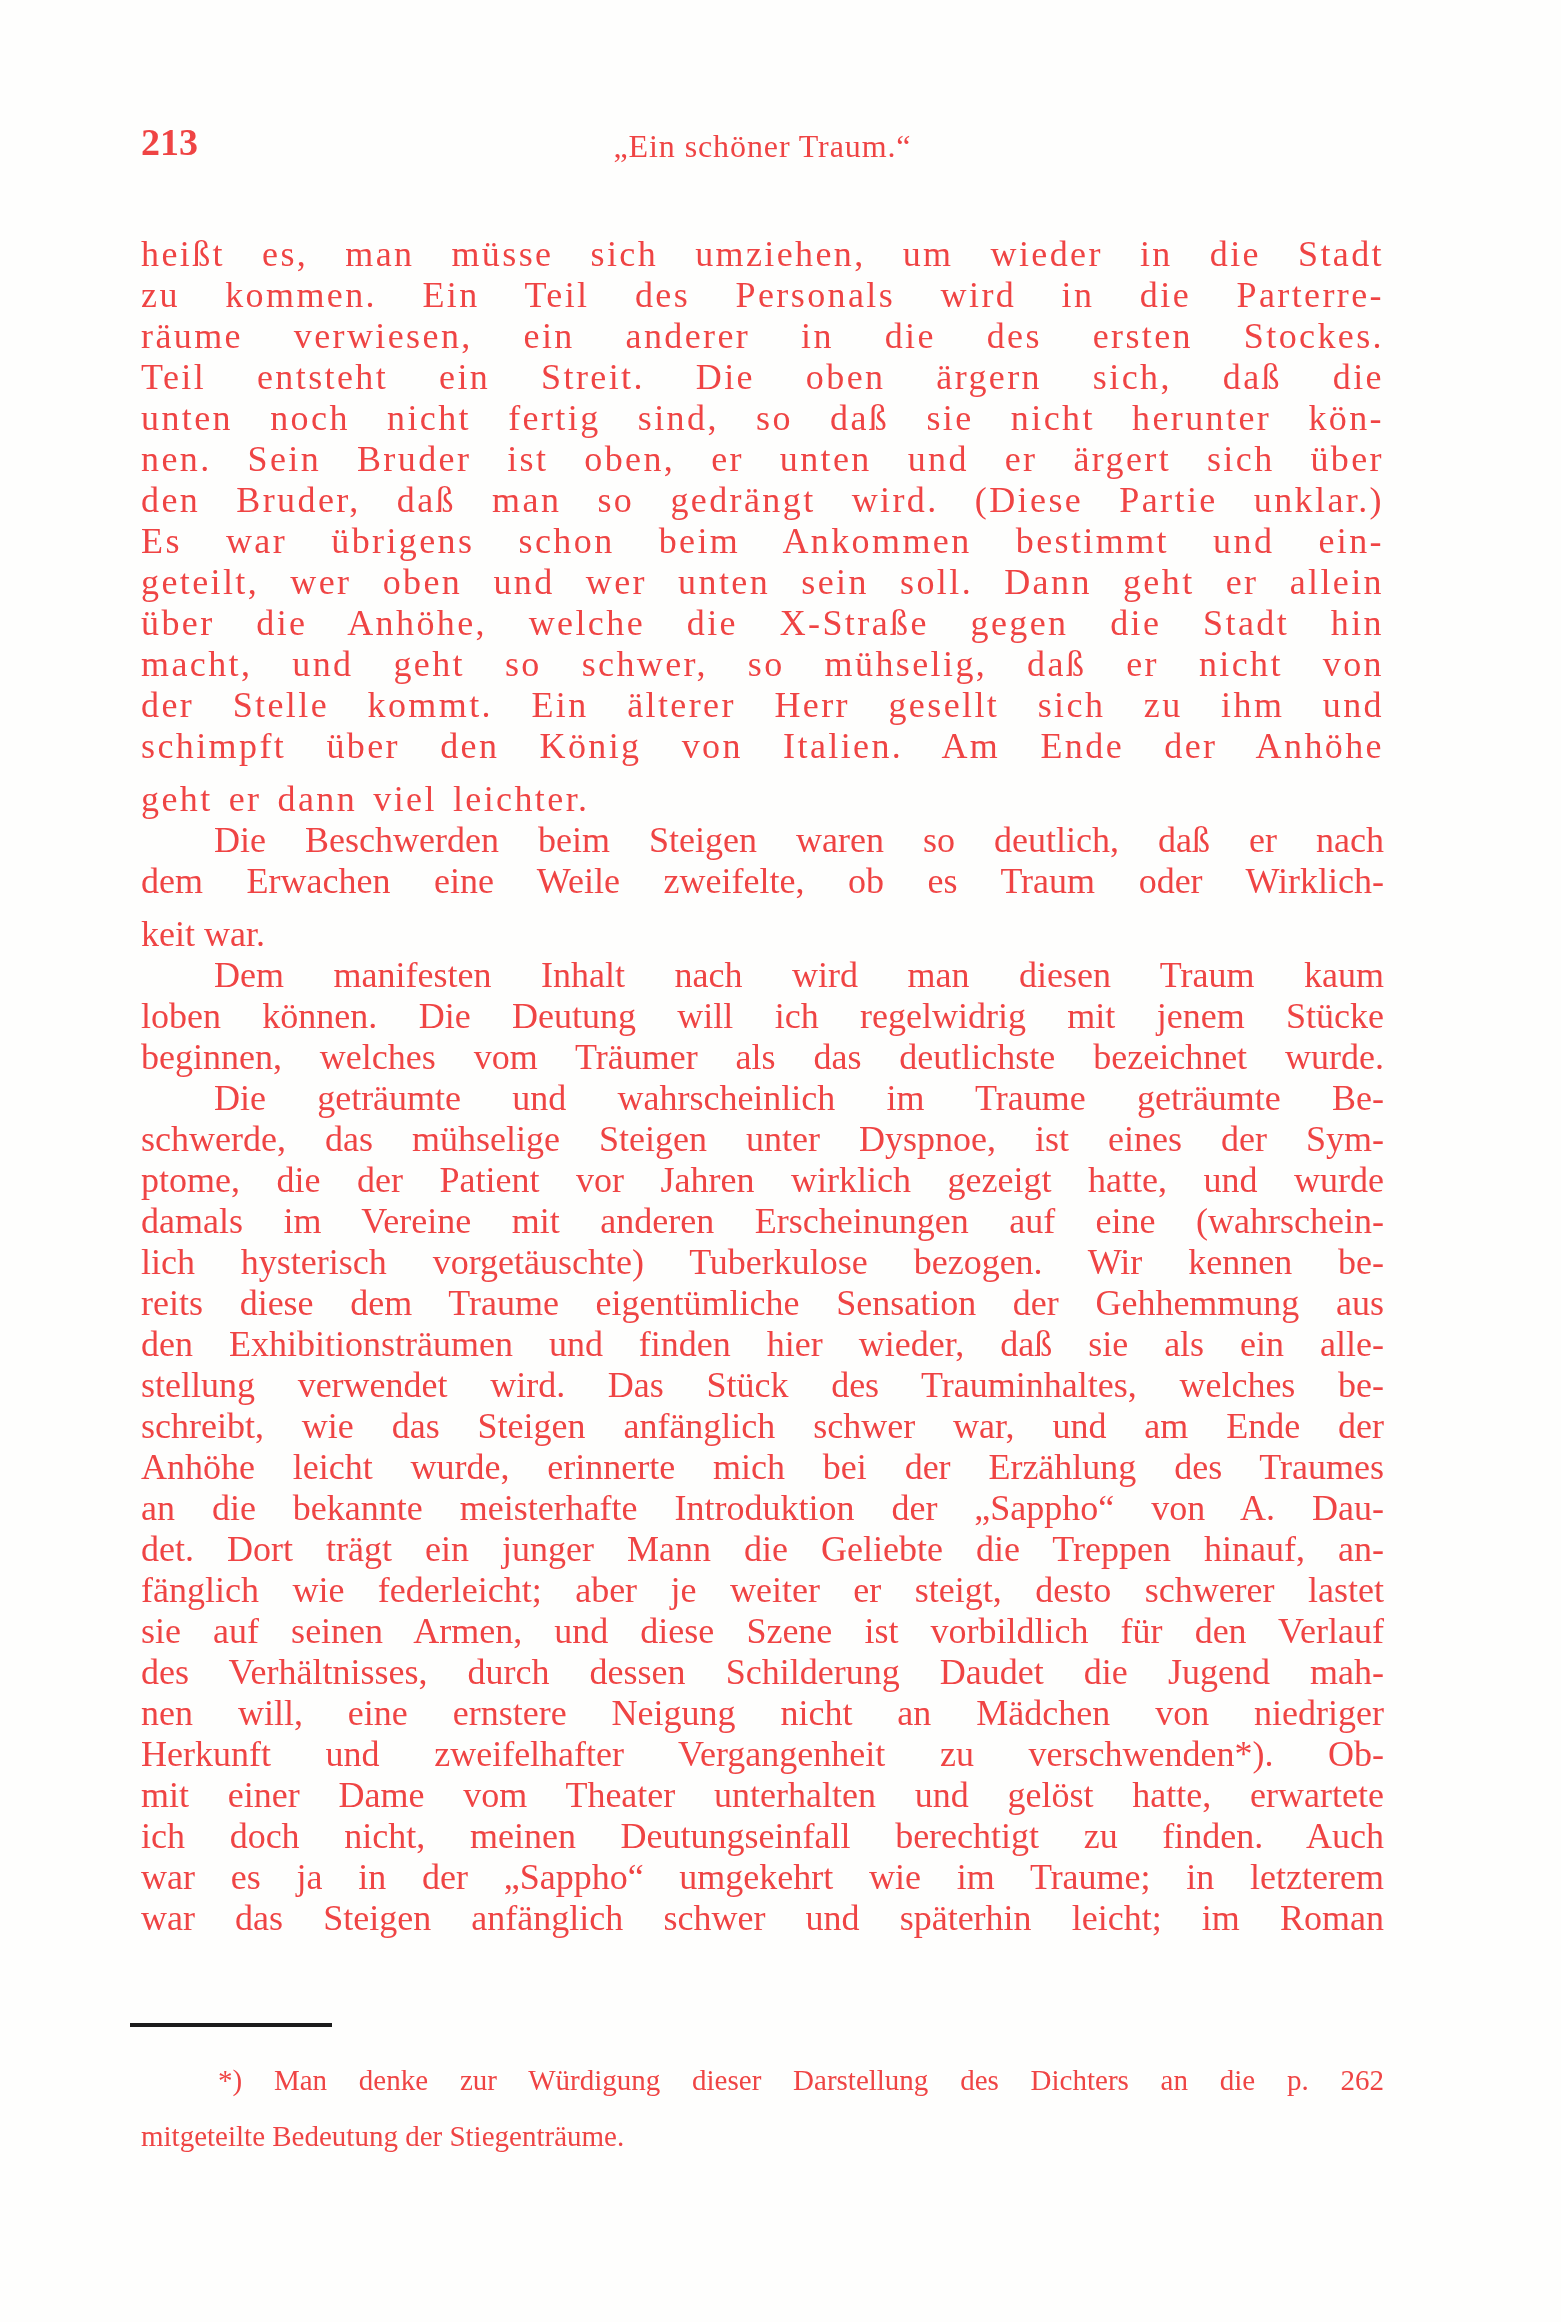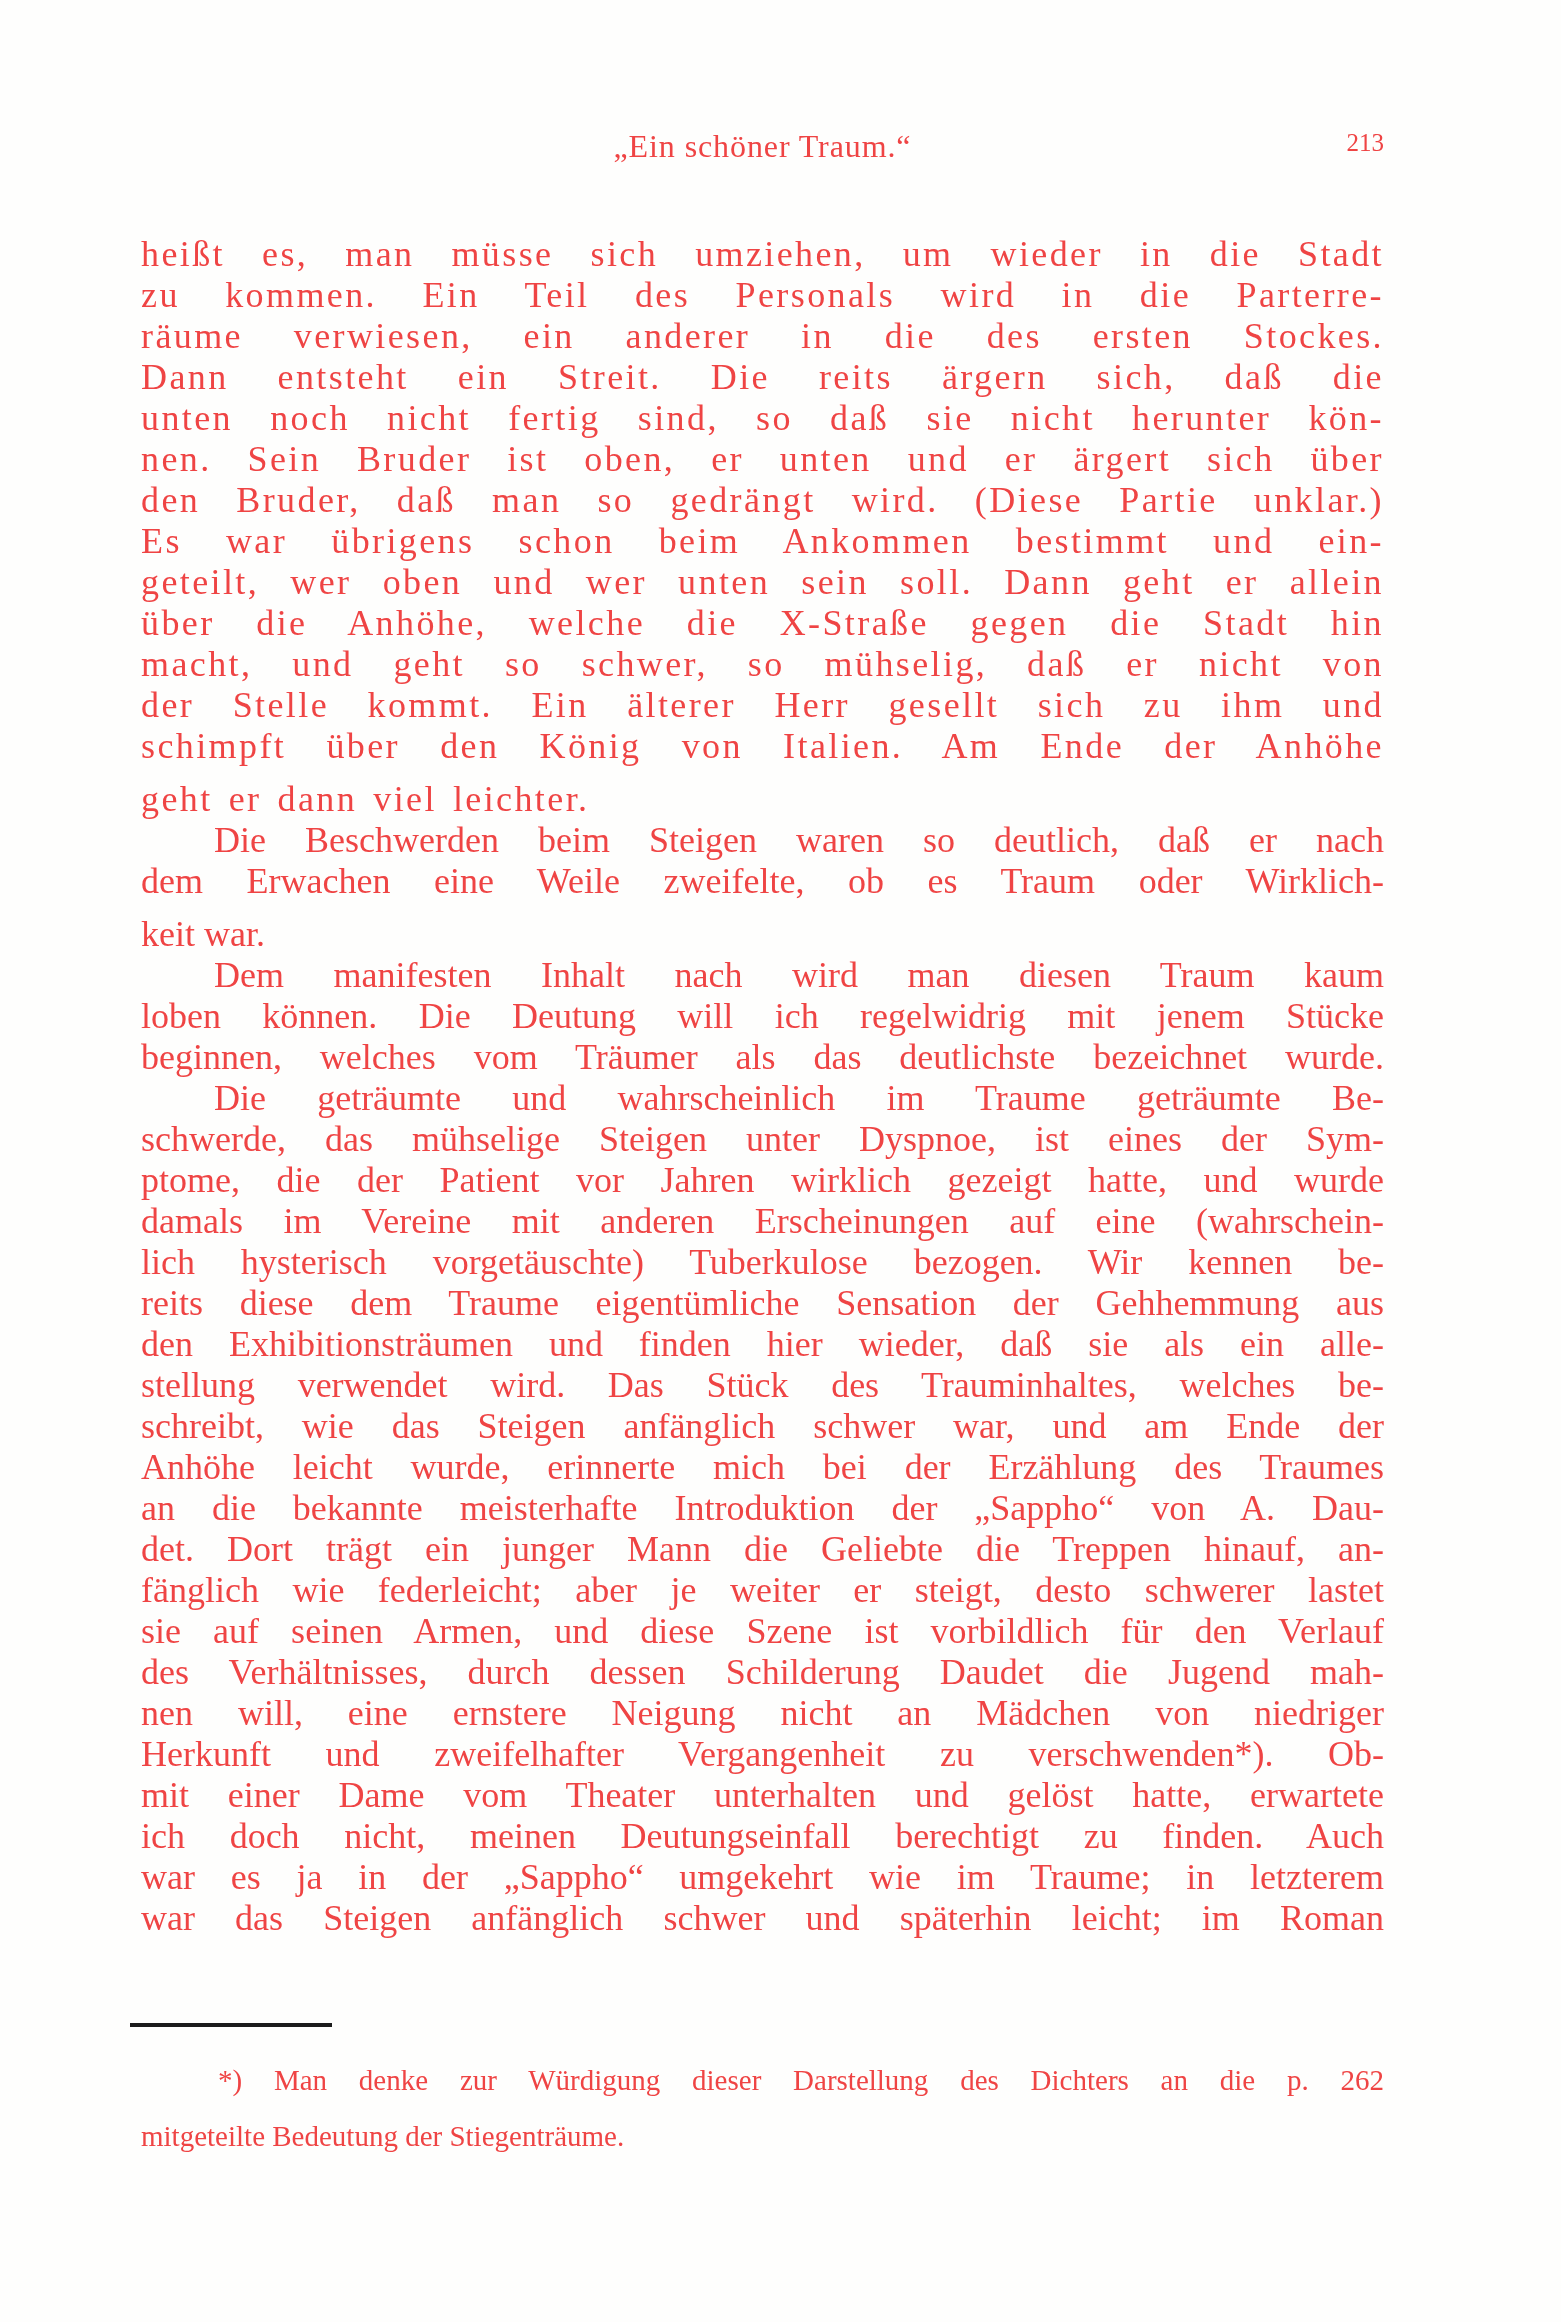"213" .page-number { font-size: 25px -> 38px; font-weight: none -> bold; text-align: right -> left }
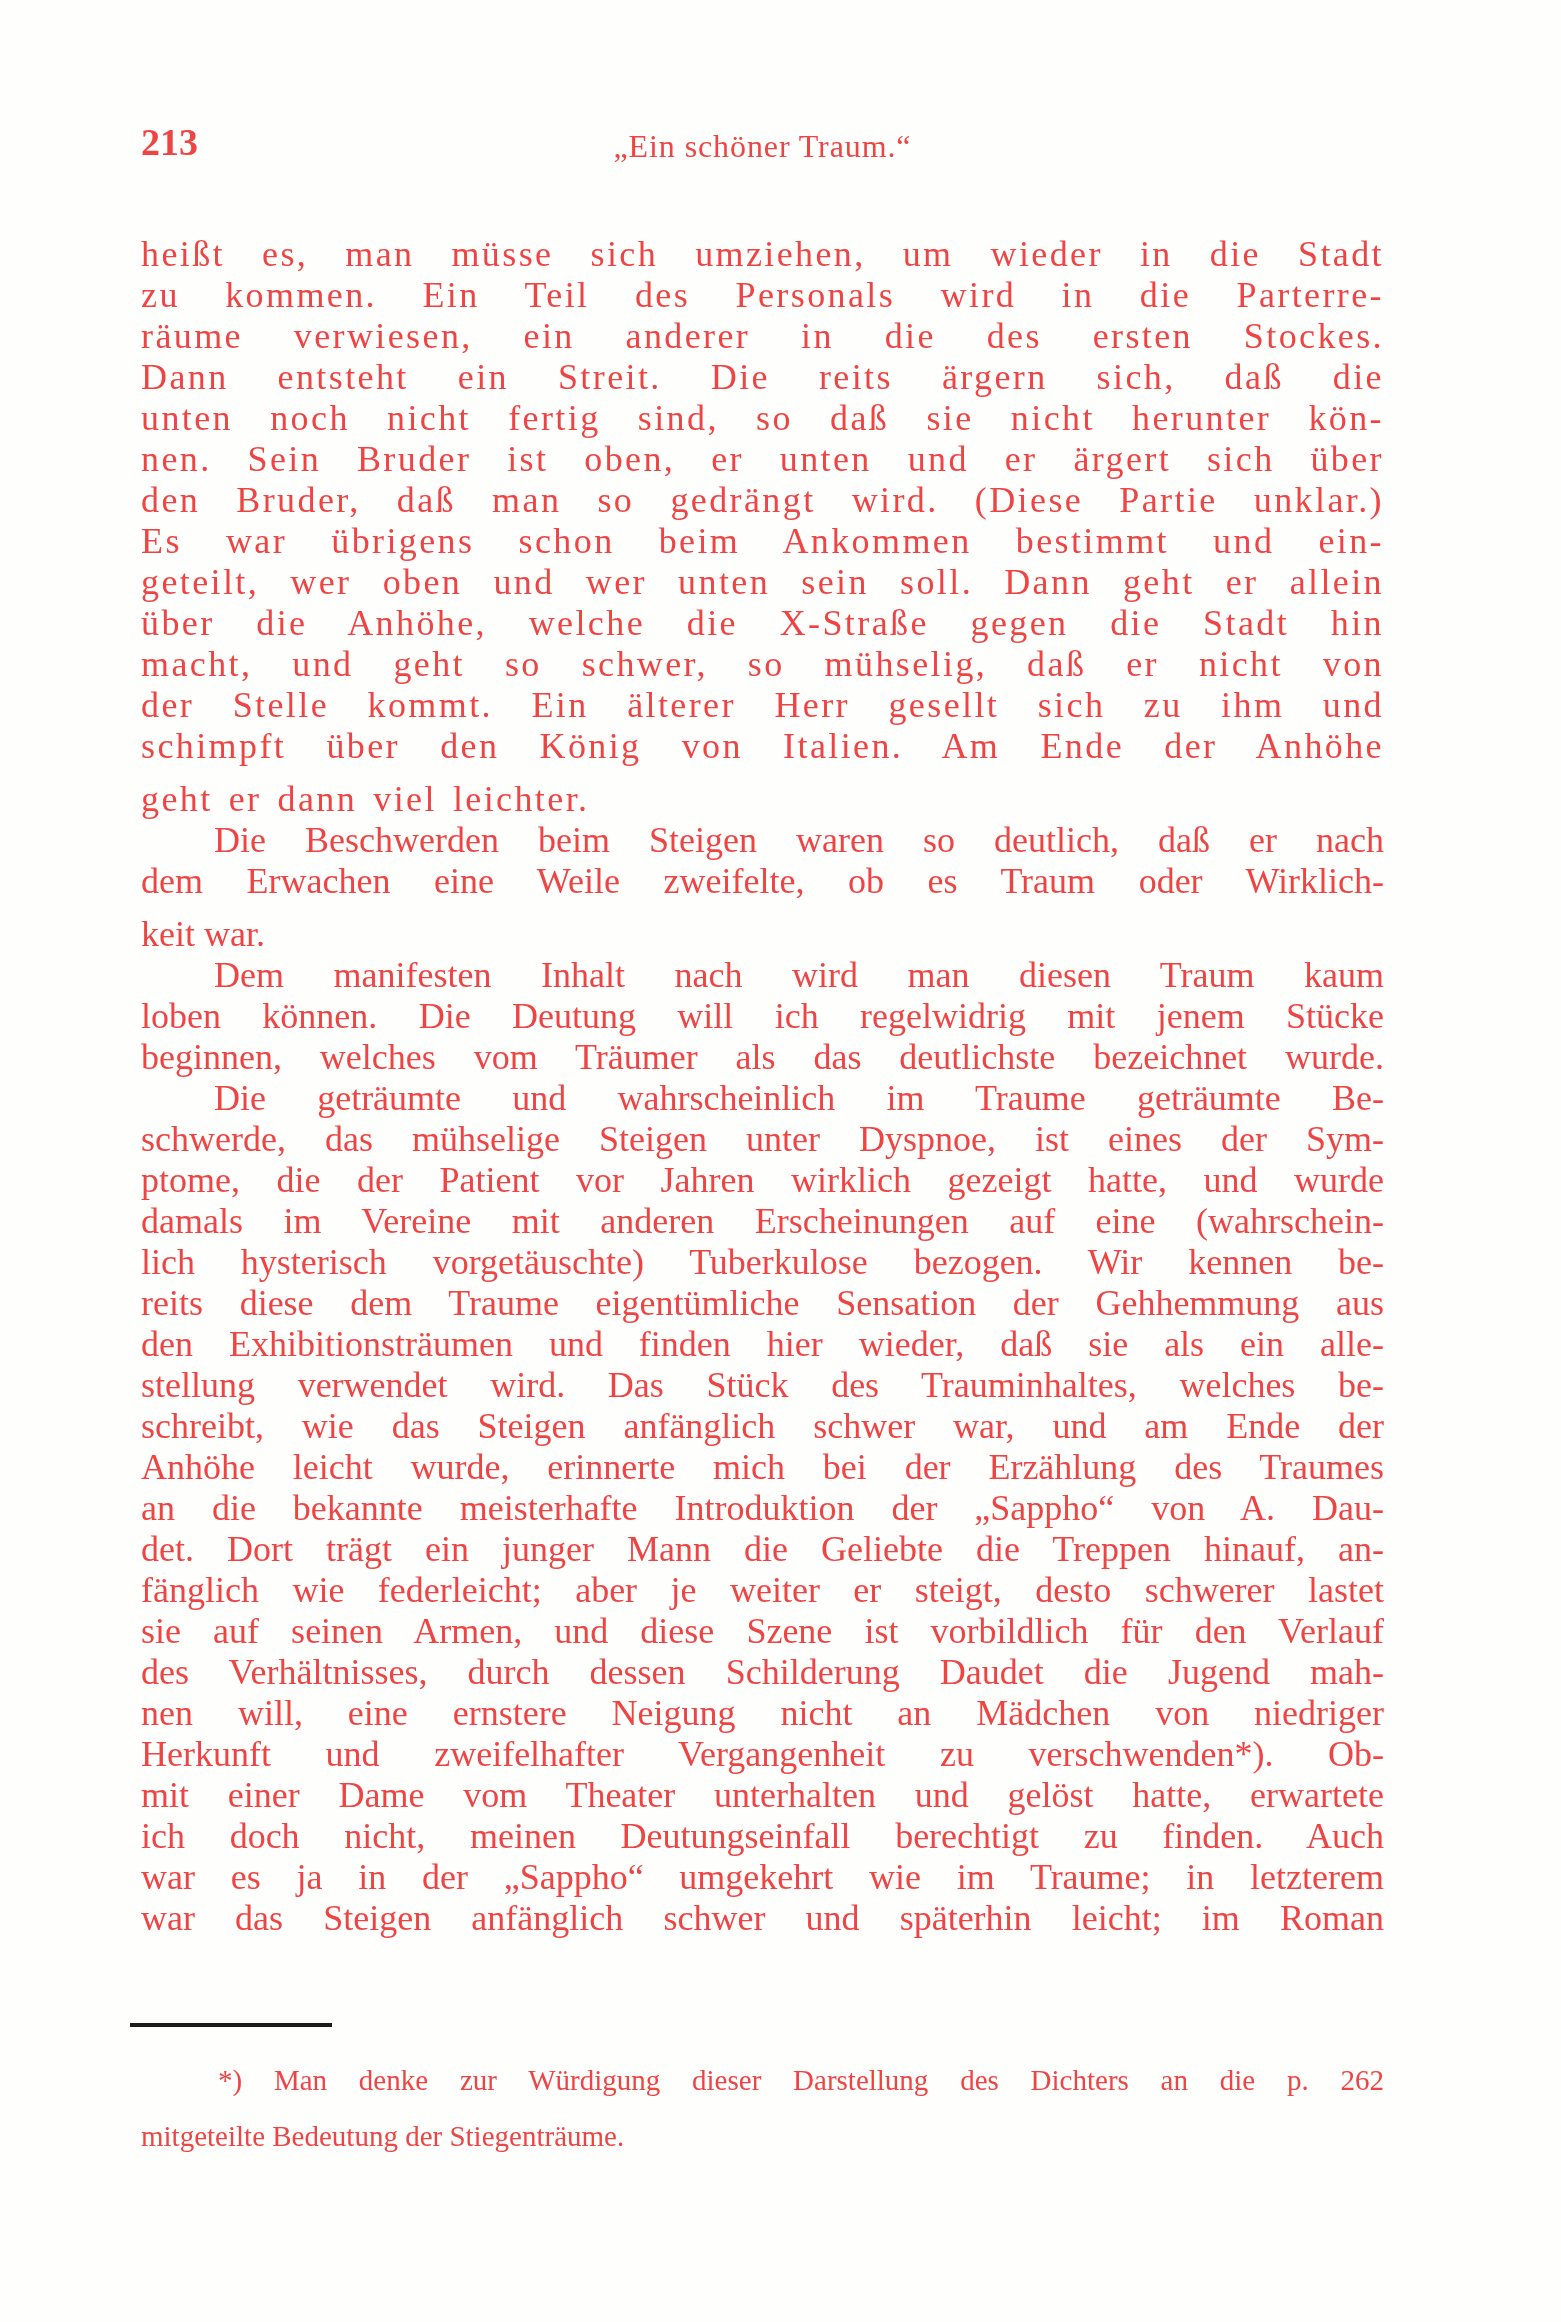"Dann entsteht ein Streit. Die" div.line { text: Dann entsteht ein Streit. Die reits -> Teil entsteht ein Streit. Die oben }
